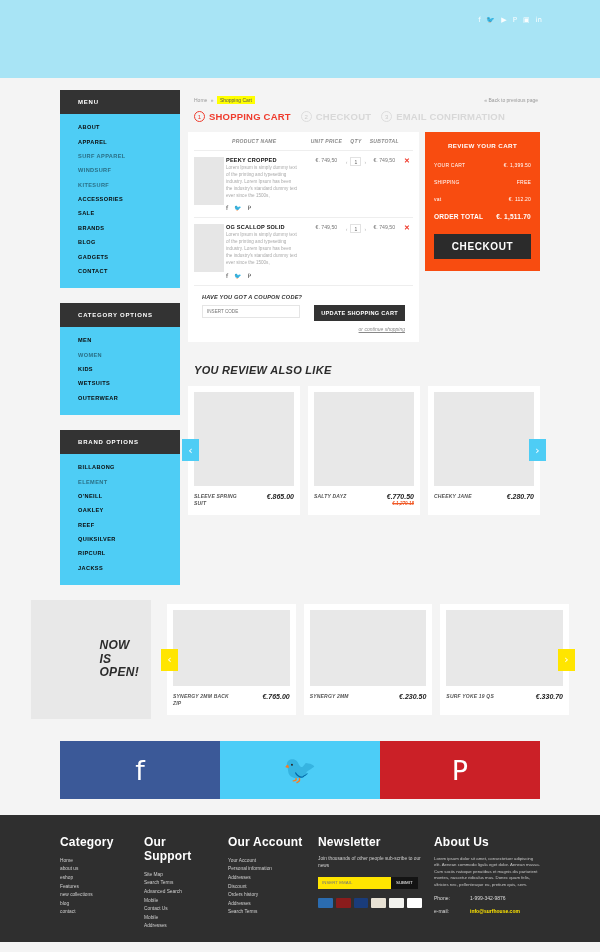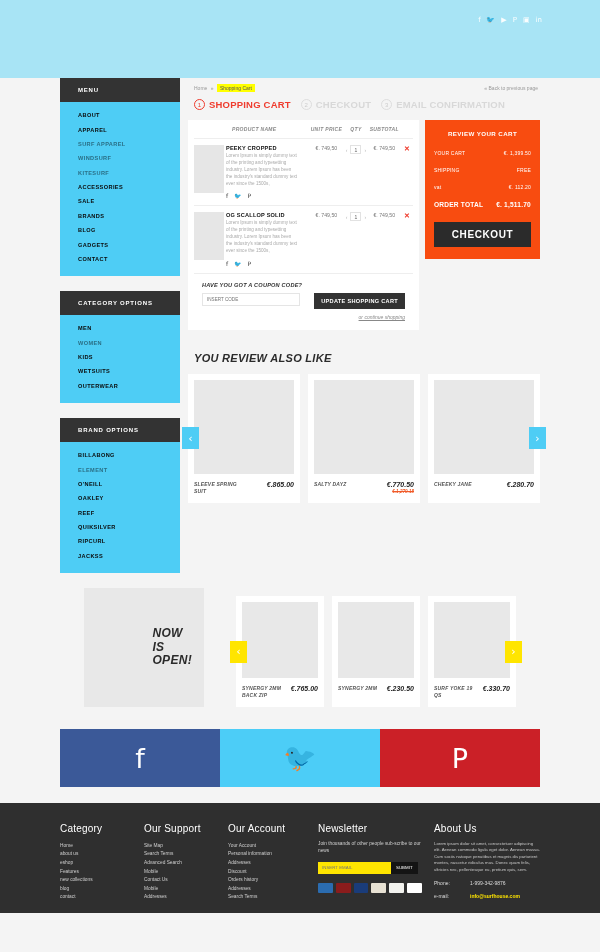"SHOPPING CART" .content-area { margin-top: none -> 12px }
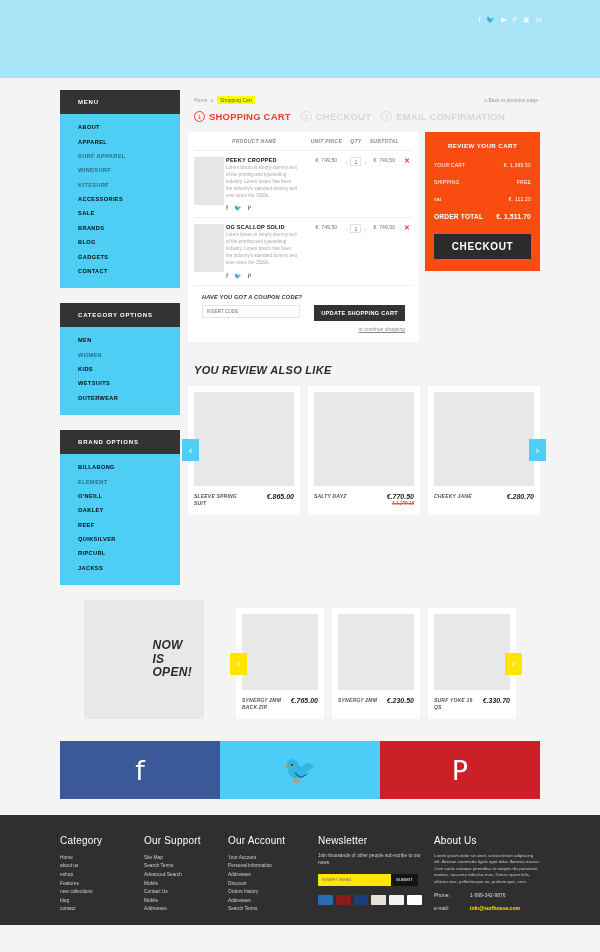"NOW" .rv-flex { align-items: flex-end -> center; gap: 24px -> 8px; padding: 0 84px -> 0 31px }
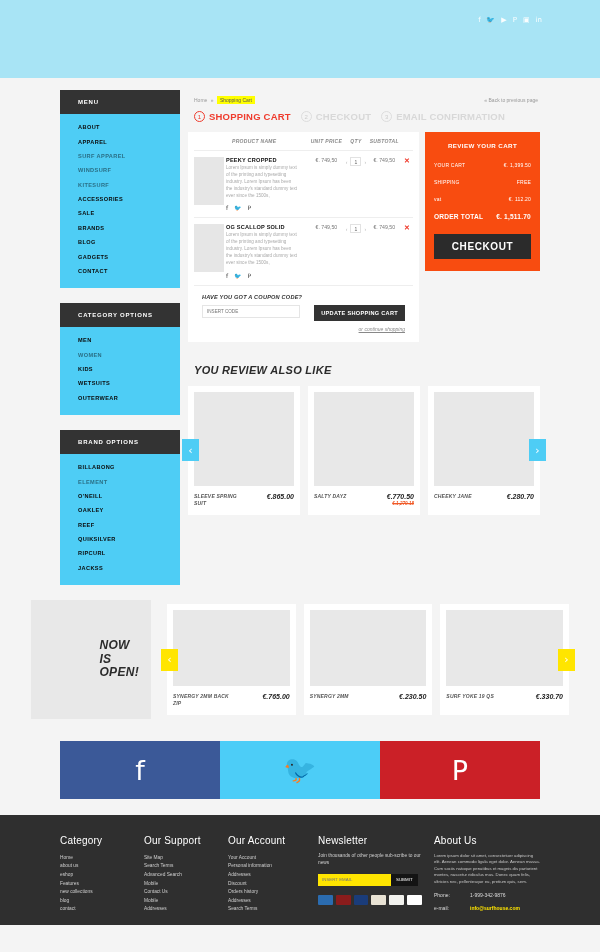"Category" .fh { font-size: 10px -> 12px; font-weight: normal -> bold }
